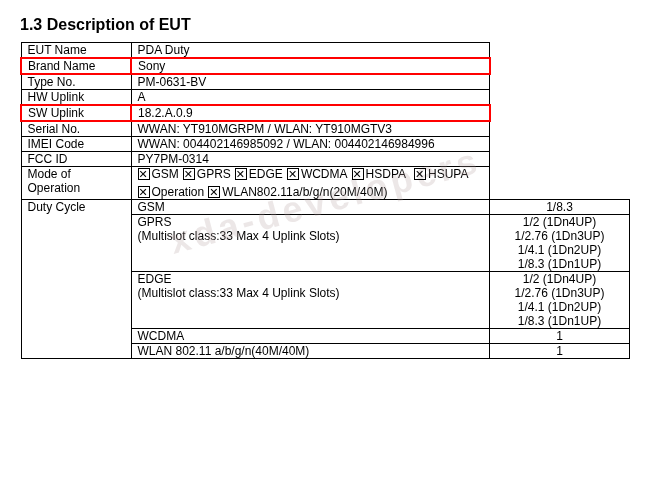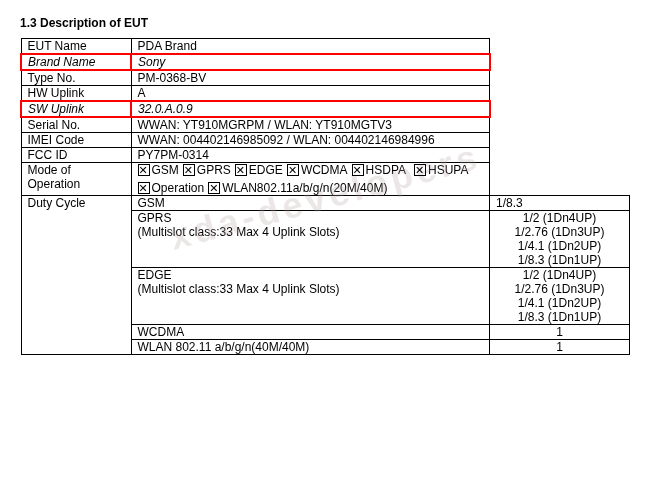"1.3 Description of EUT" h2 { font-size: 12px -> 16px }
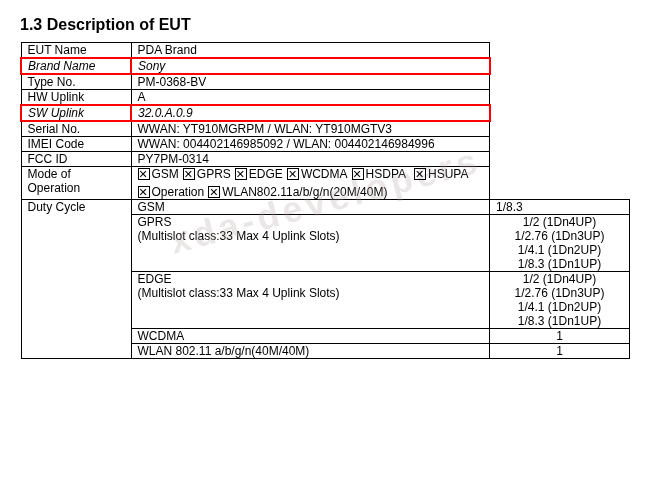"PDA Brand" td { text: Brand -> Duty }
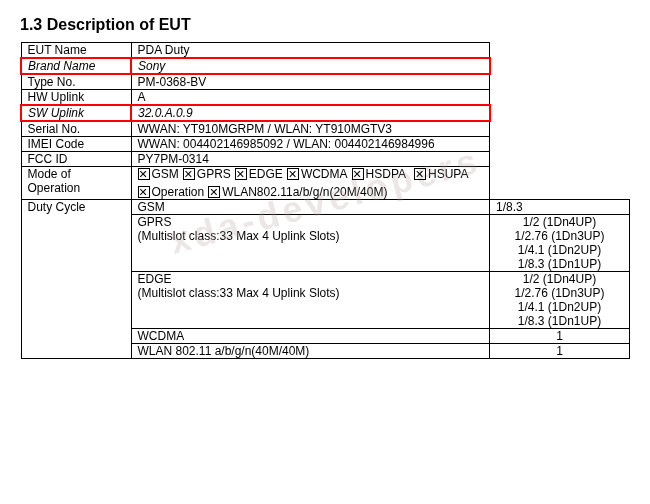"Brand Name" .highlight-red { font-style: italic -> none }
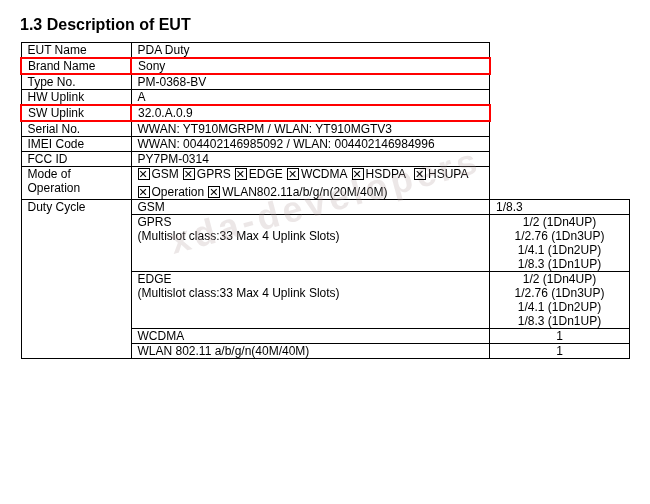"PM-0368-BV" td { text: PM-0368-BV -> PM-0631-BV }
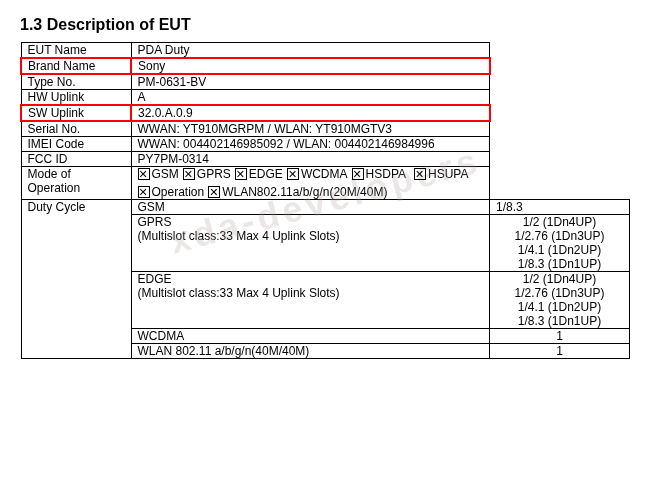"32.0.A.0.9" td.highlight-red { text: 32.0.A.0.9 -> 18.2.A.0.9 }
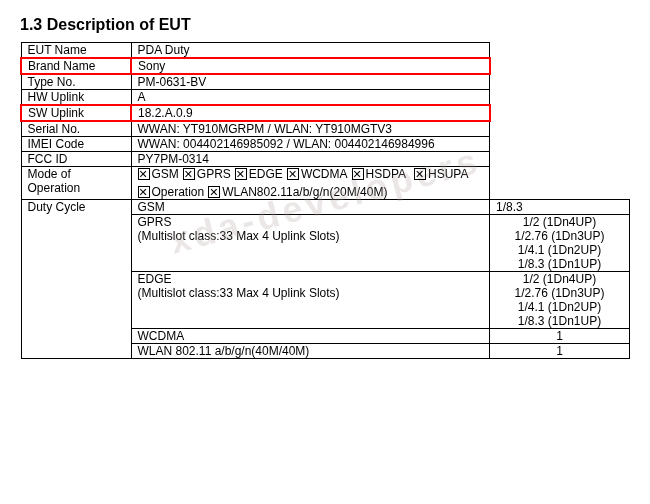"1/8.3" td { text-align: none -> center }
